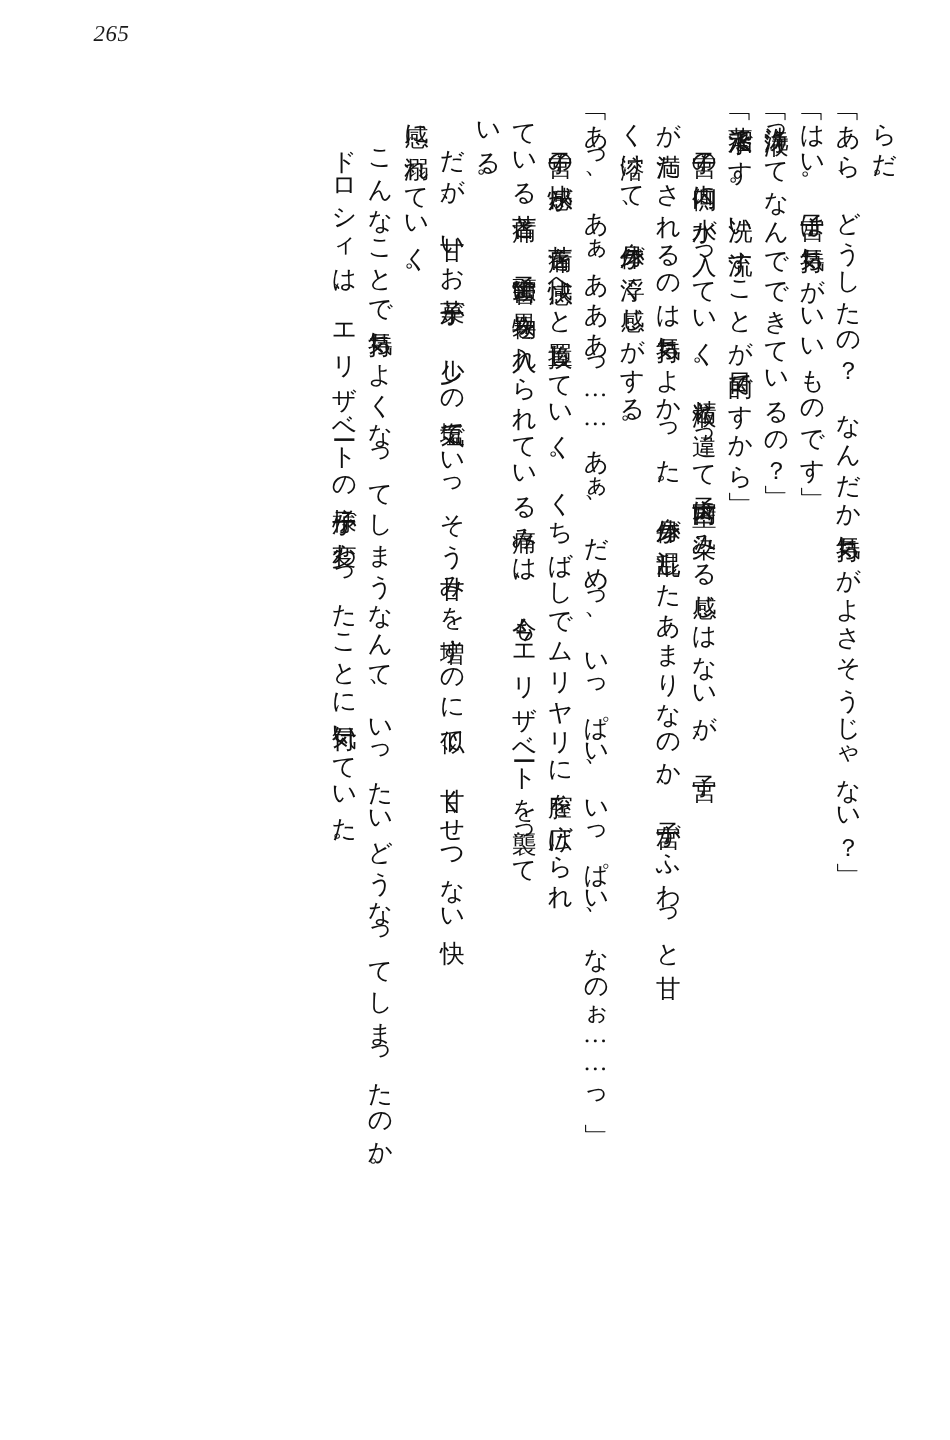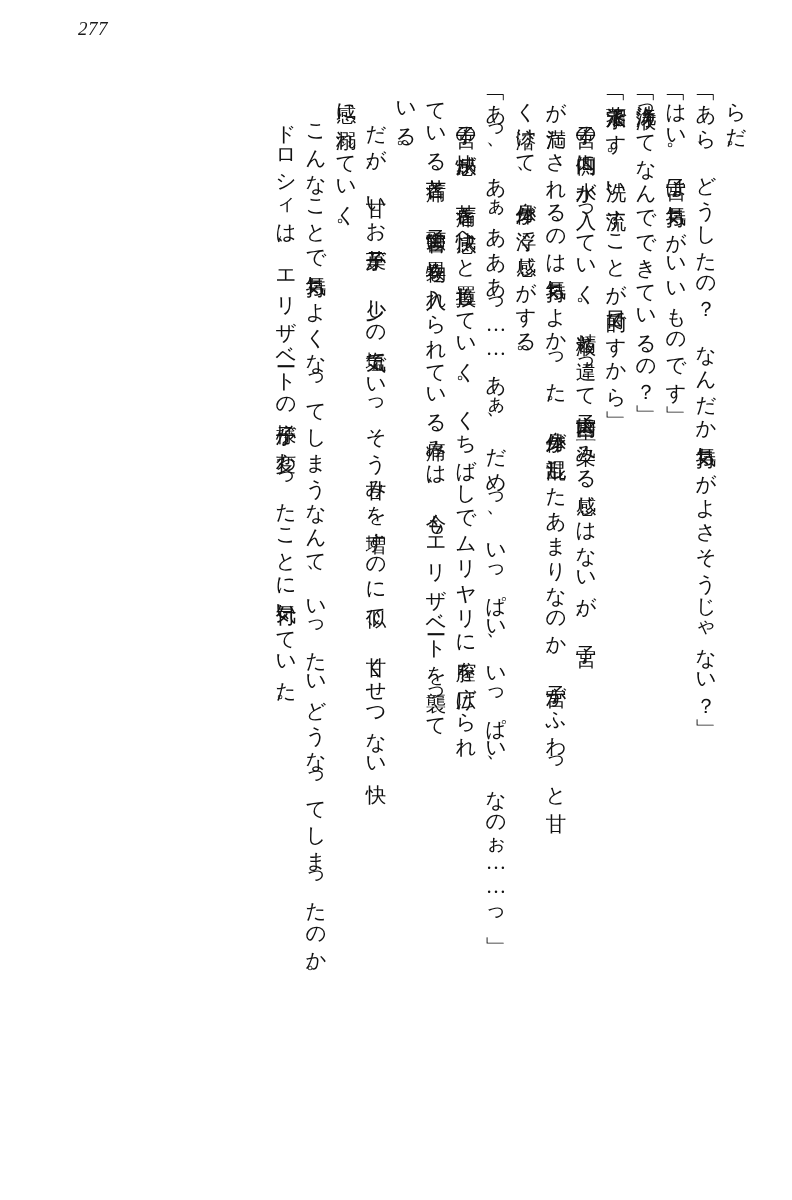"277" div.page-number { text: 277 -> 265 }
